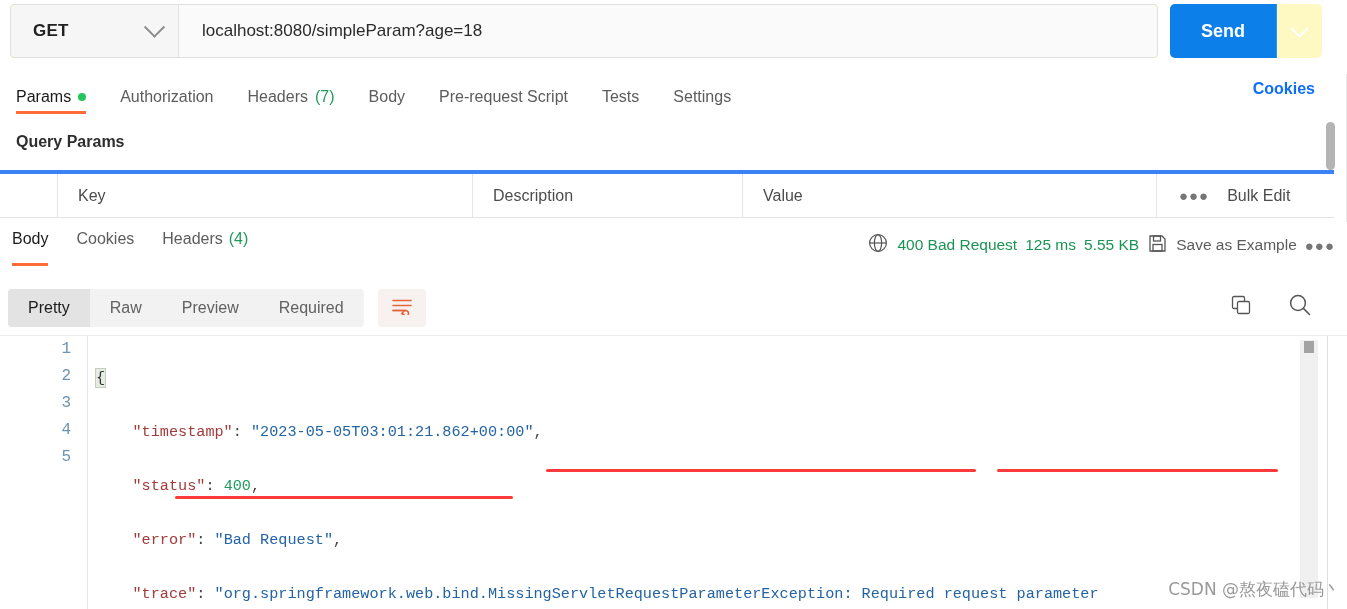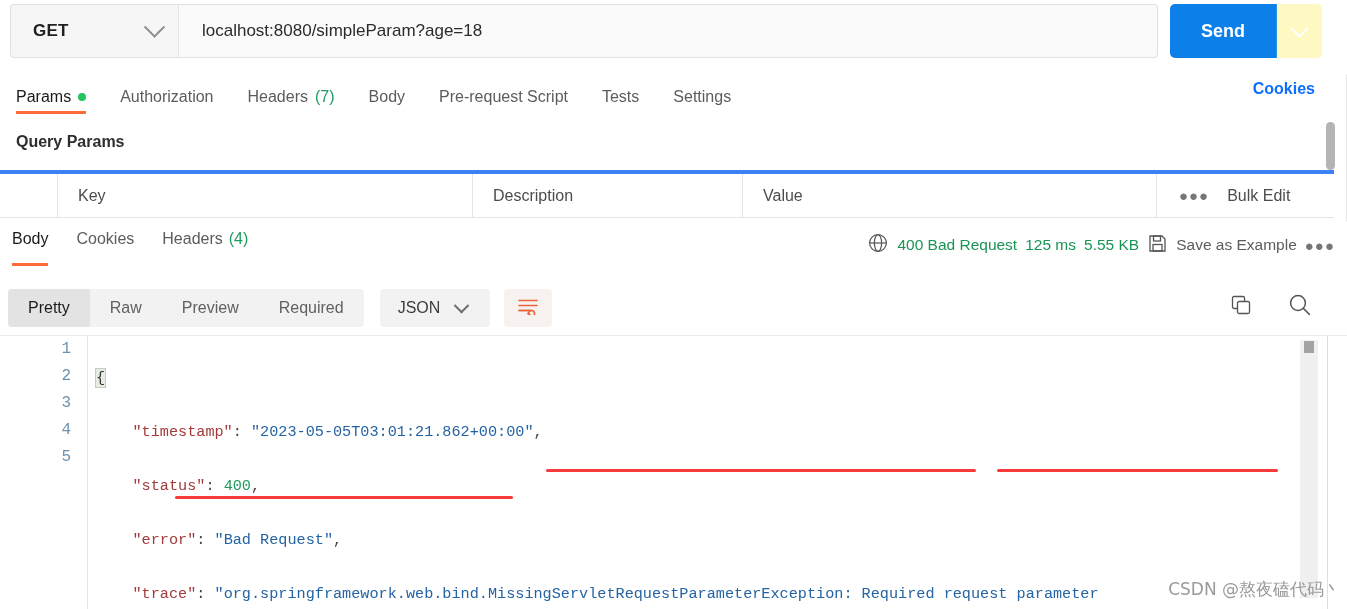"JSON" div.fmt-select { html: <div> <span>JSON</span> <span></span> </div> -> none }
